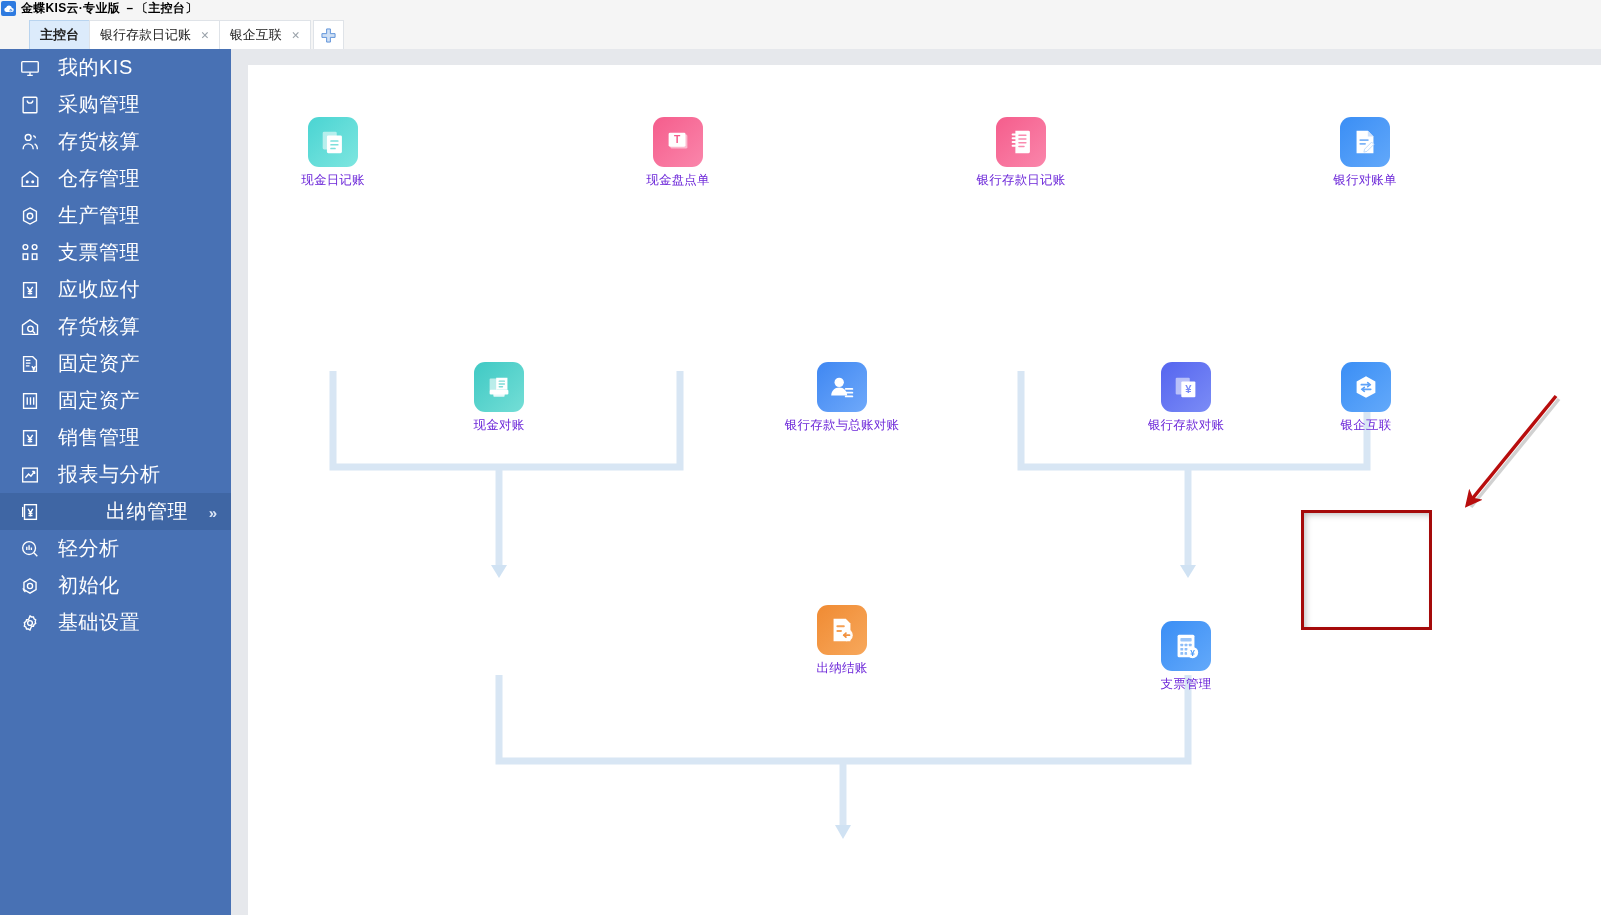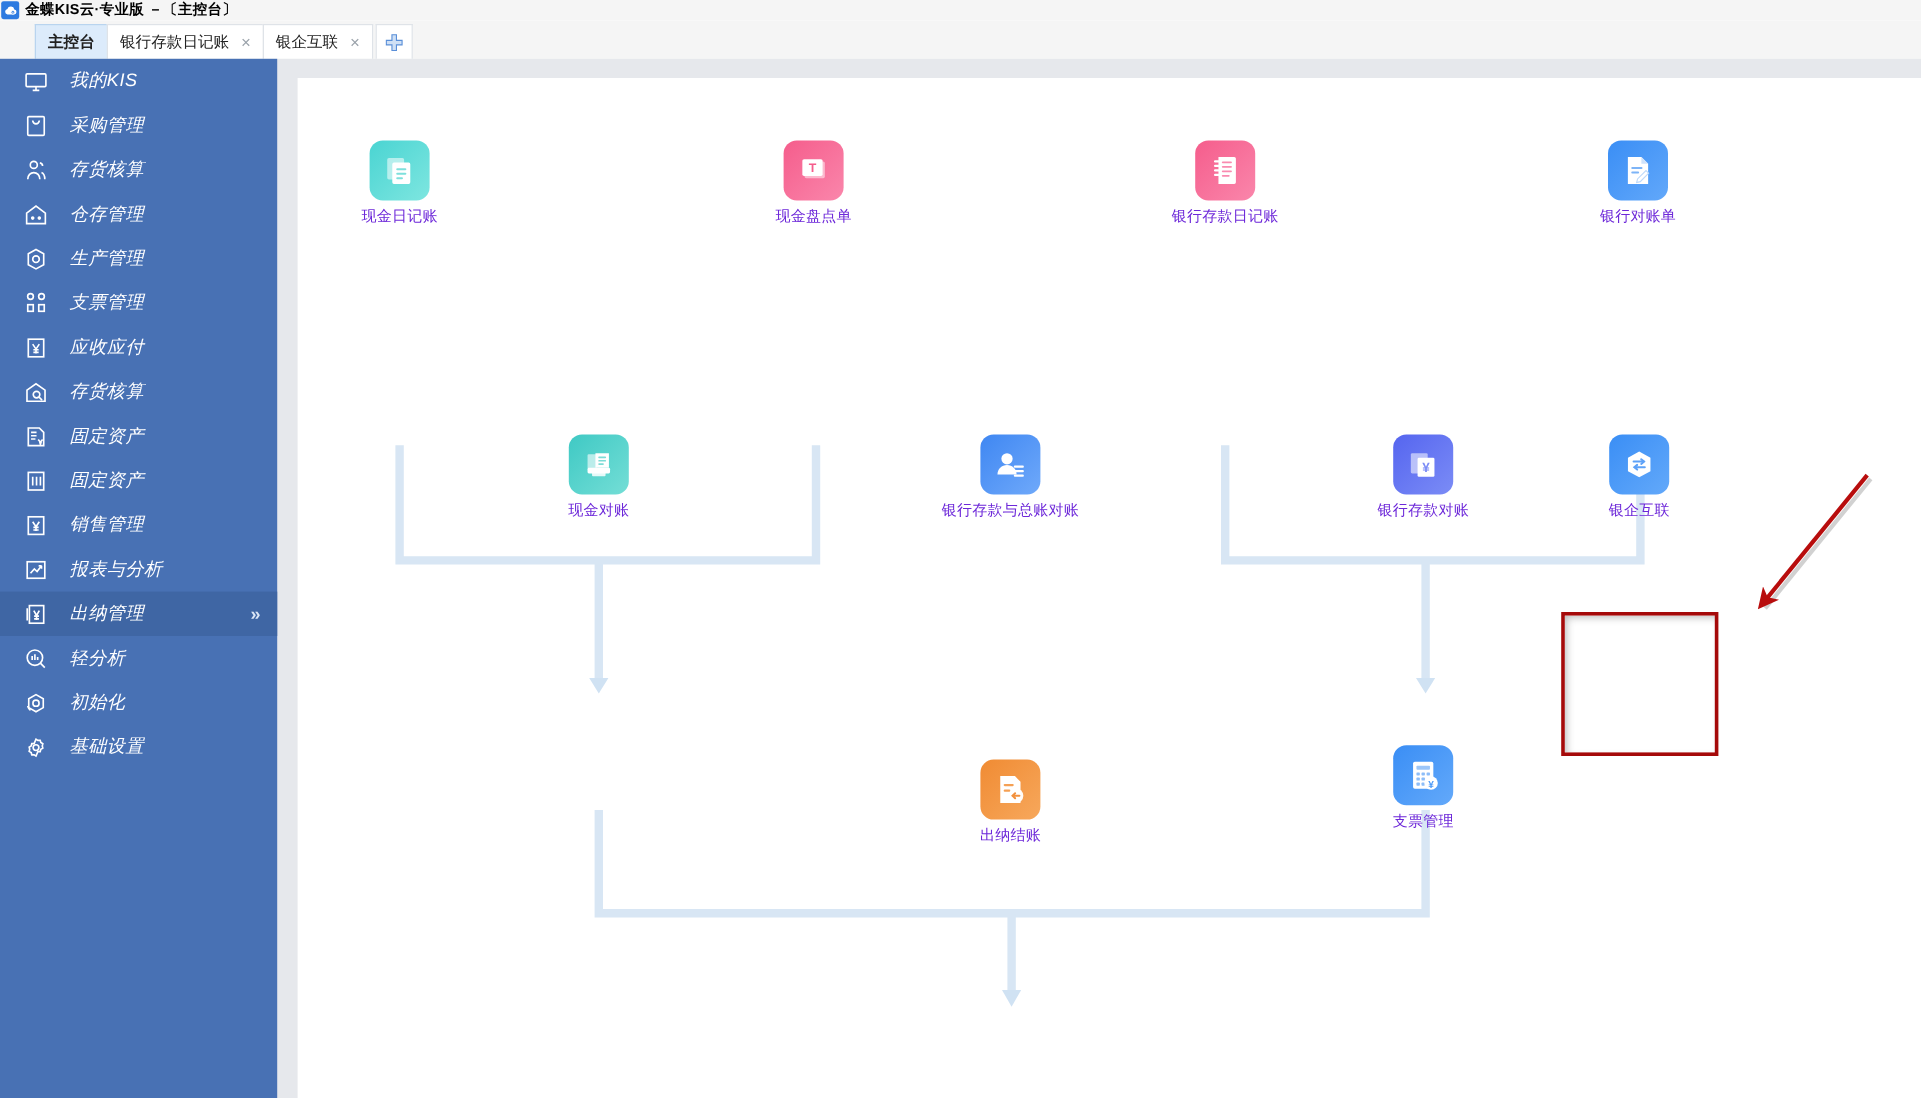"我的KIS" .side-label { font-size: 15px -> 20px; font-style: italic -> none }
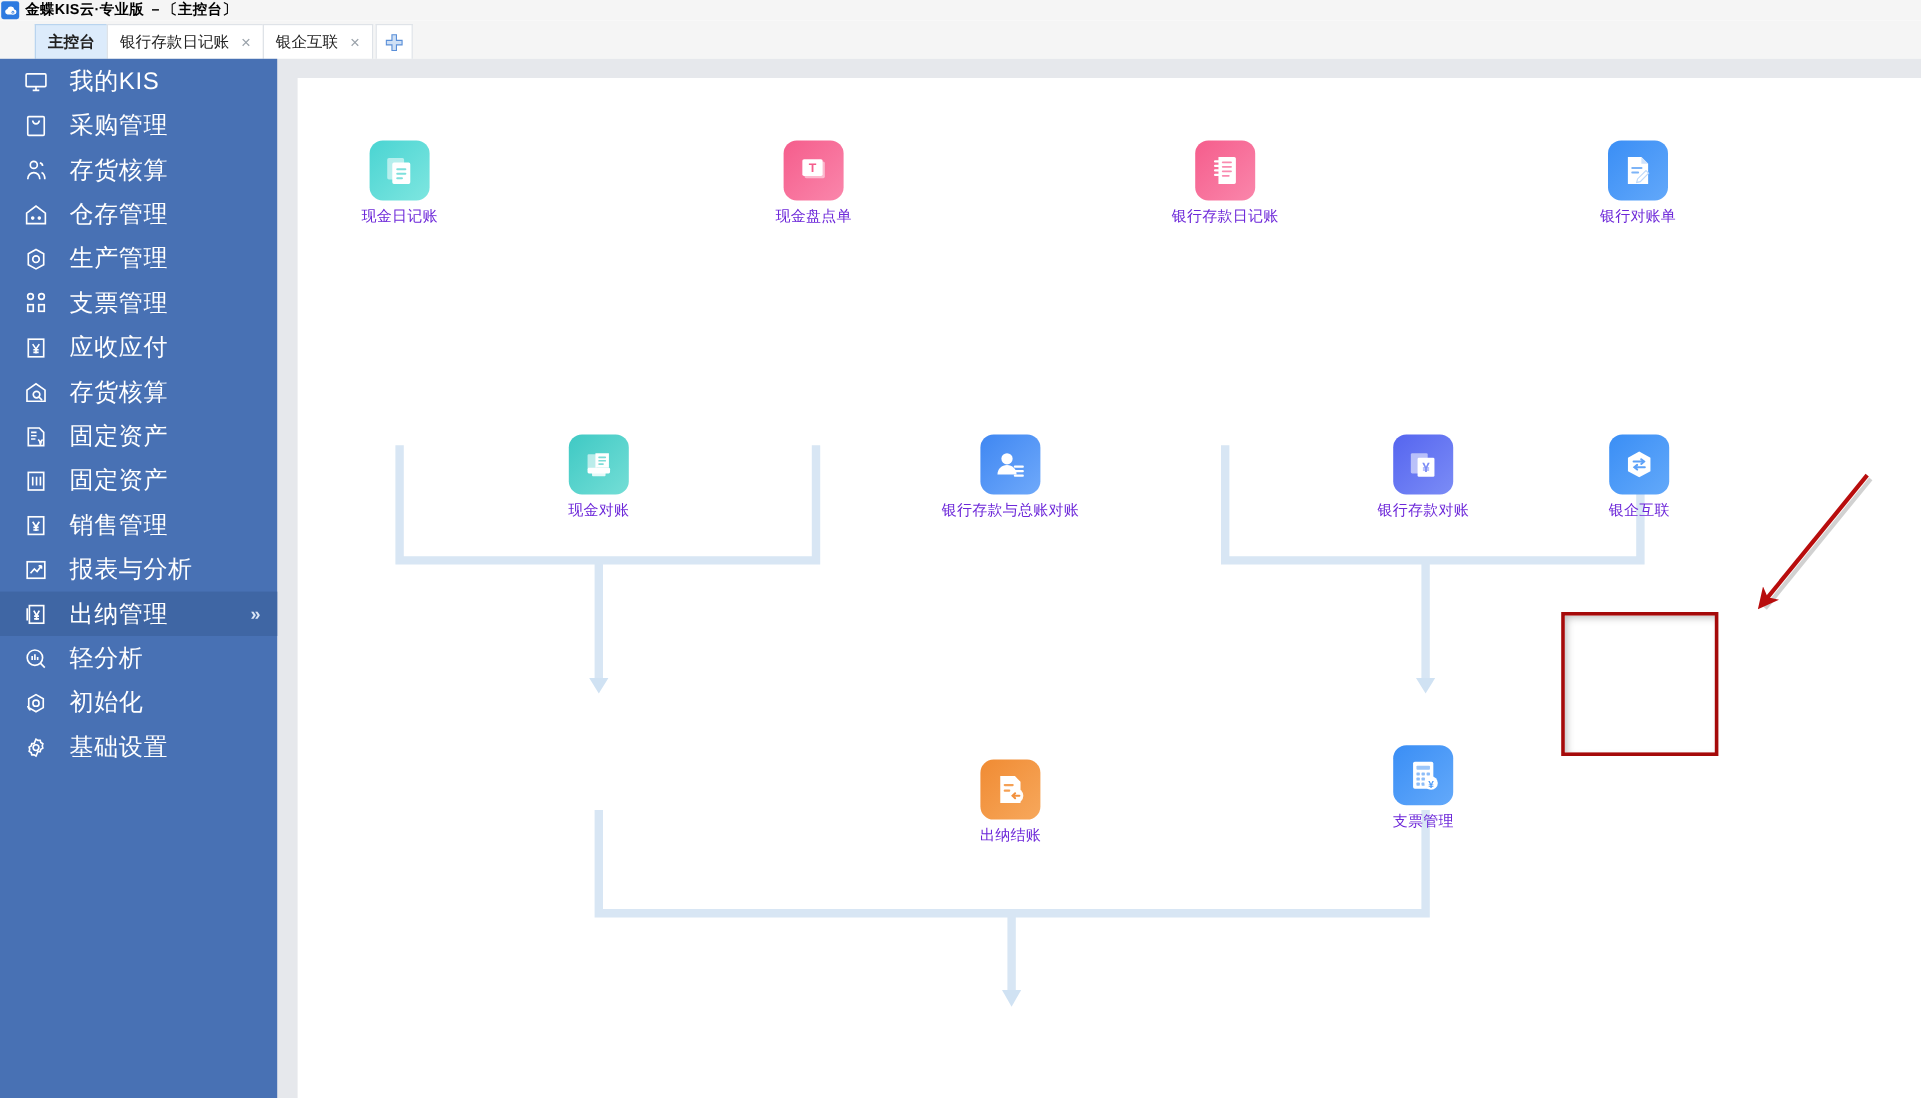"出纳管理" .side-item.active { gap: none -> 48px }
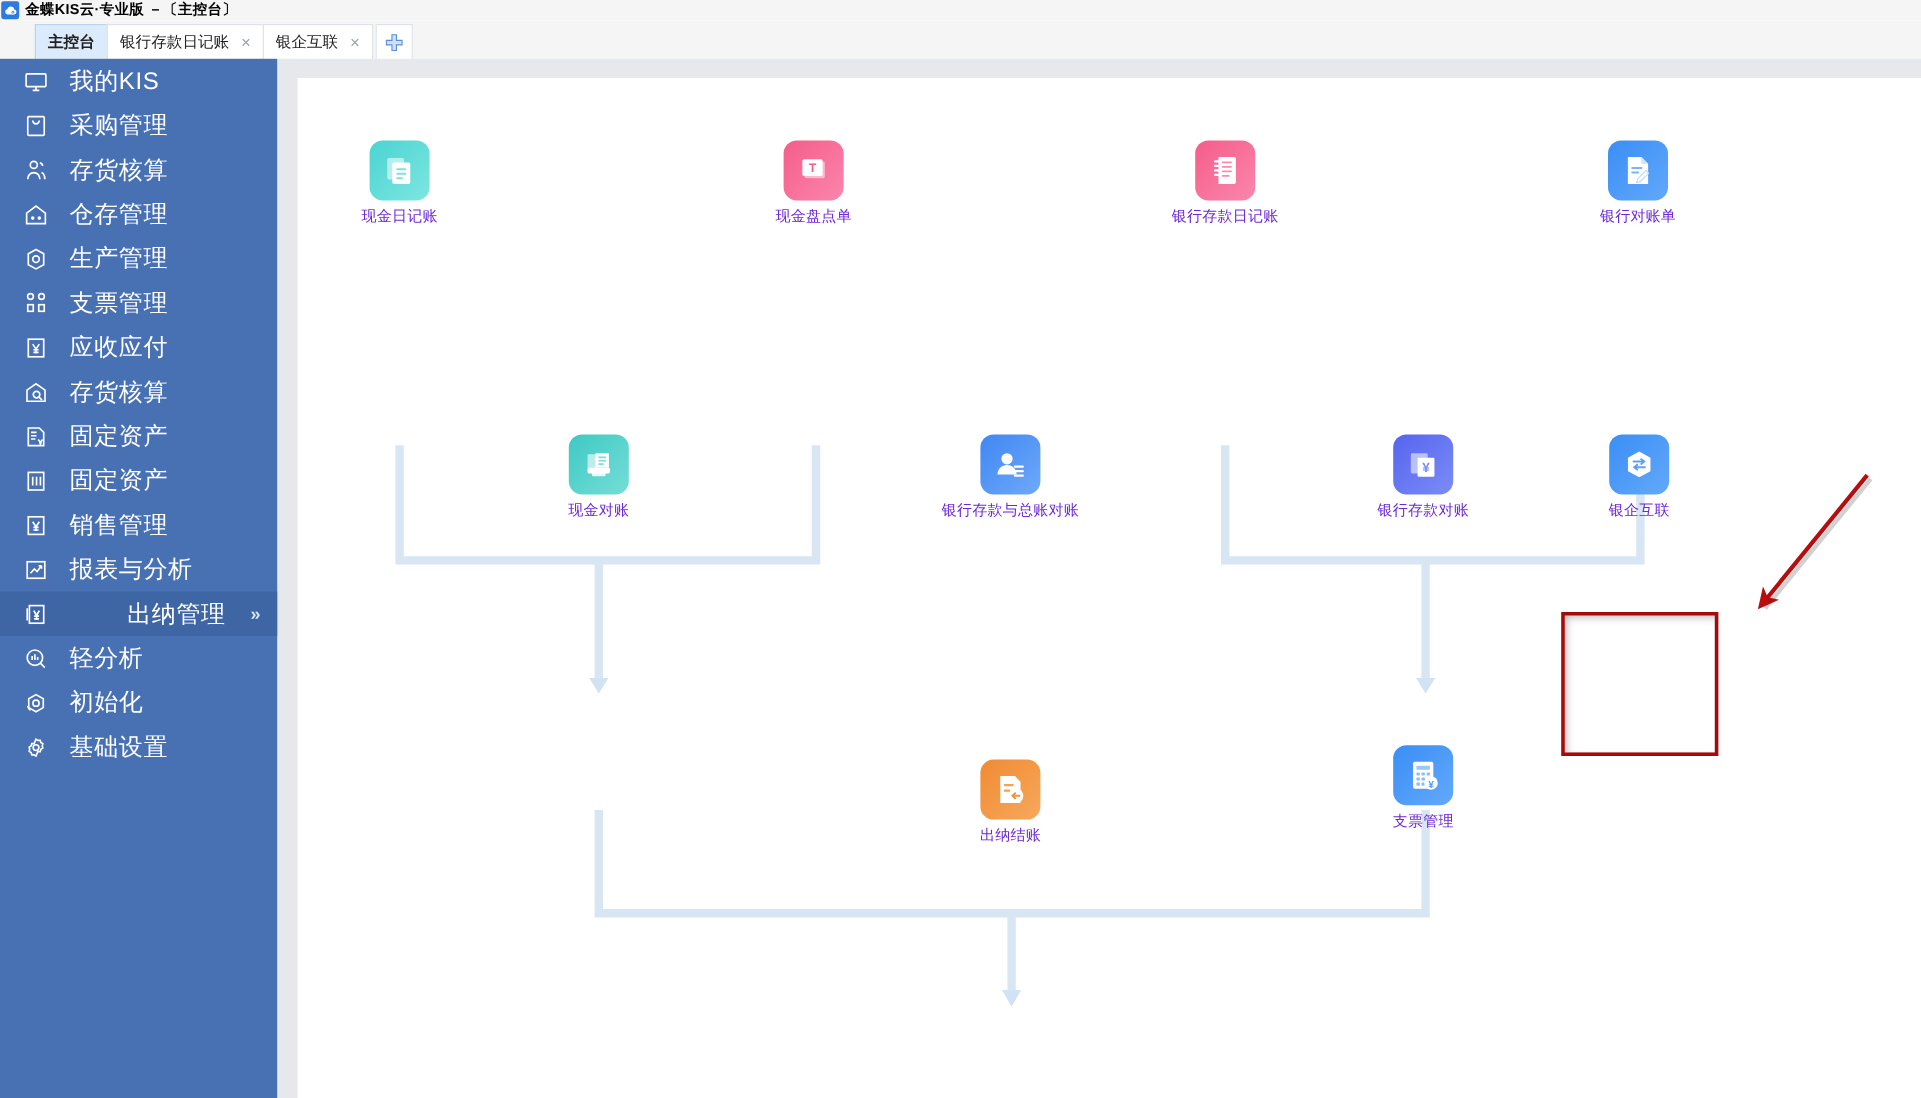"出纳结账" div.node { top: 568px -> 540px }
